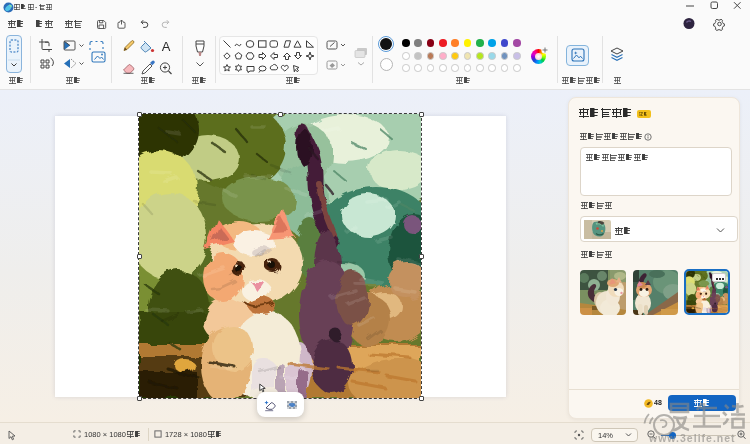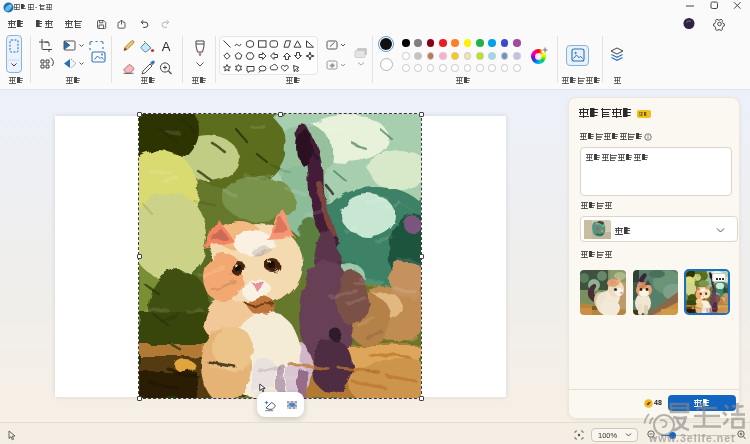"1080 × 1080" div.abs { html: none -> <div> <svg> <path></path> </svg> <span>1080 × 1080</span> <span></span> <span></span> <div></div> <svg> <rect></rect> </svg> <span>1728 × 1080</span> <span></span> <span></span> </div> }
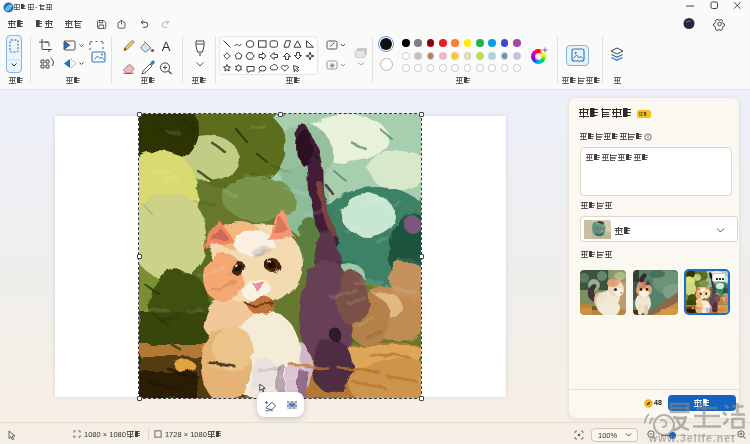"100%" span.abs { text: 100% -> 14% }
